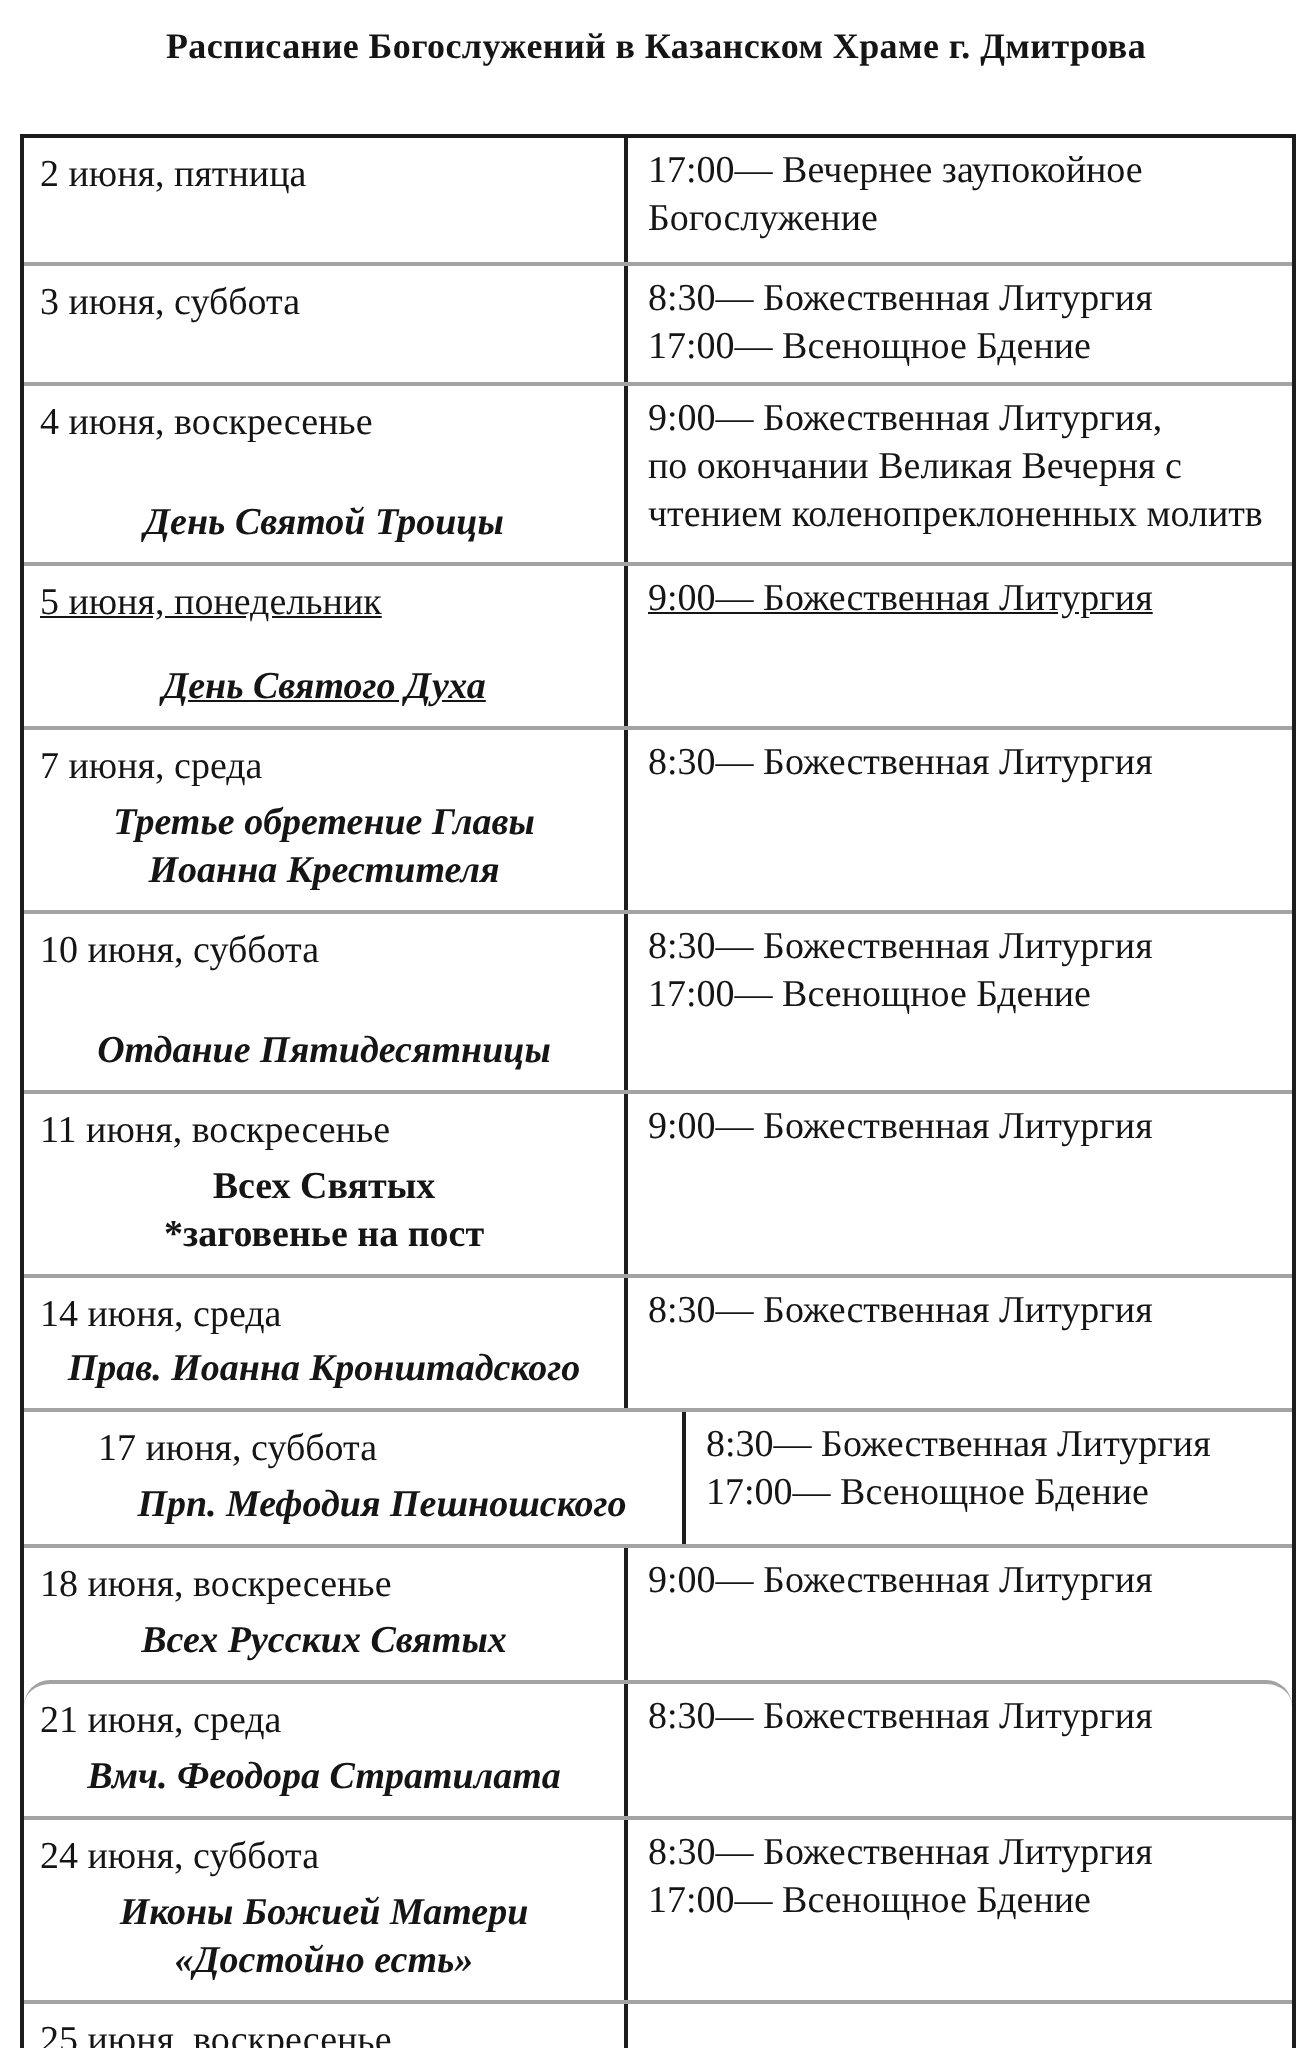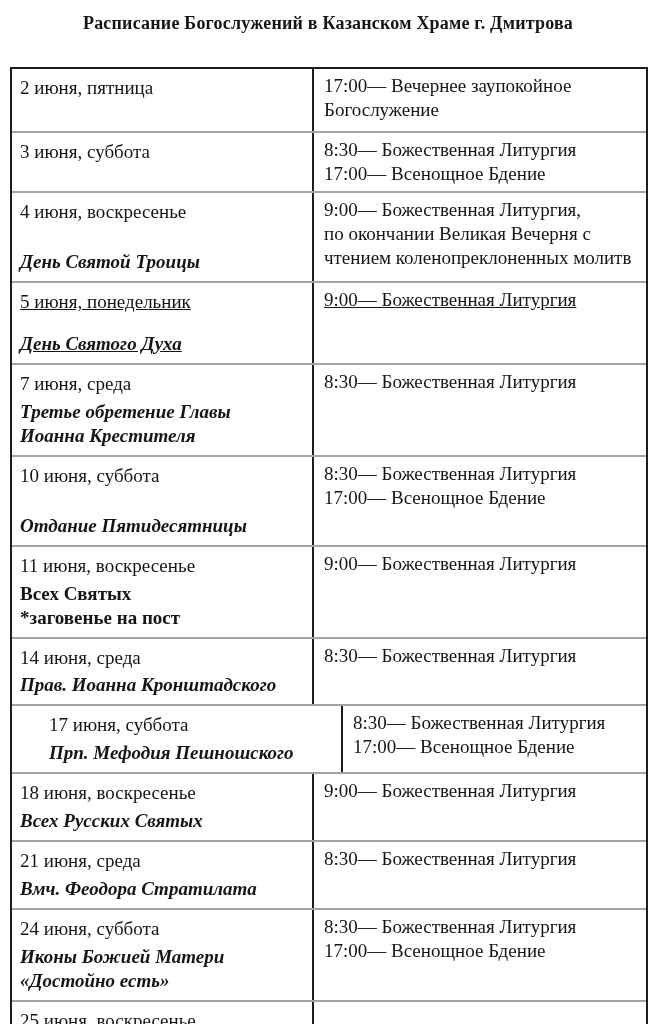"День Святой Троицы" .feast { text-align: left -> center }
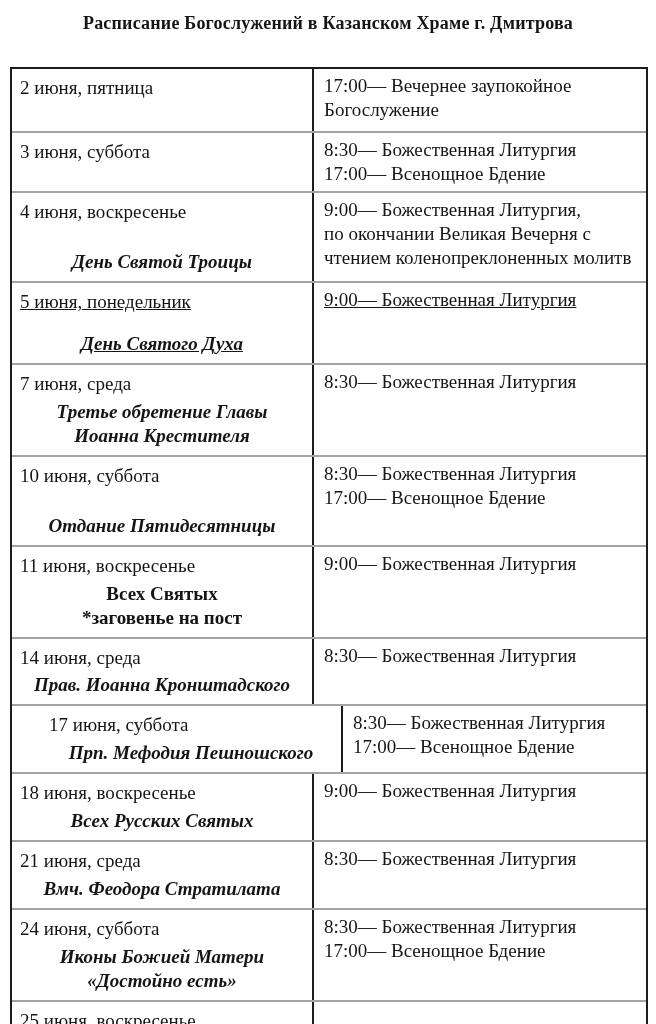"21 июня, среда" .row:nth-child(11) { border-radius: none -> 13px }
